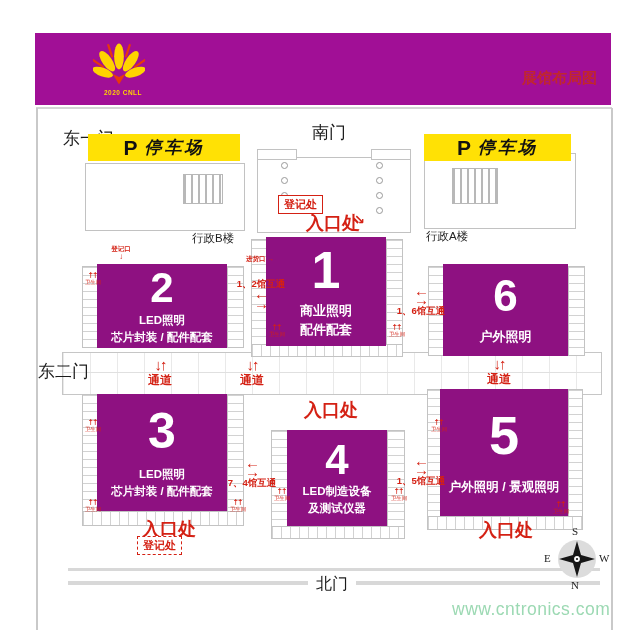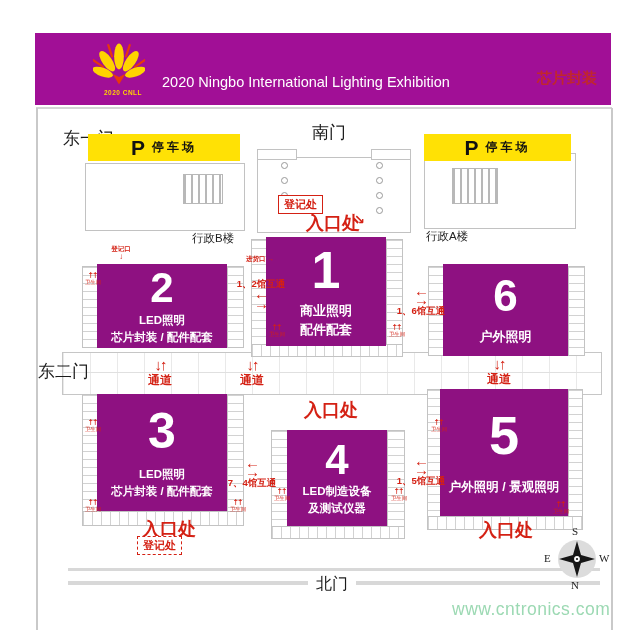"2020 Ningbo International Lighting" div.subtitle { html: <div>2020 Ningbo International Lighting Exhibition</div> -> none }
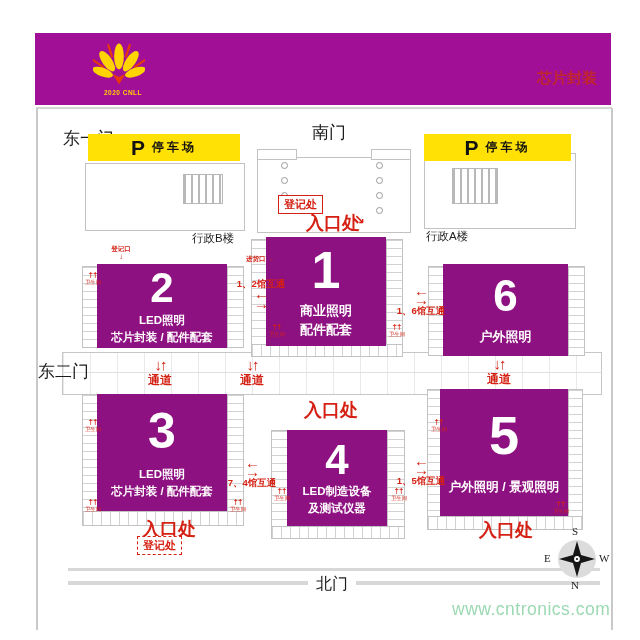"芯片封装" div.tagline { text: 芯片封装 -> 展馆布局图 }
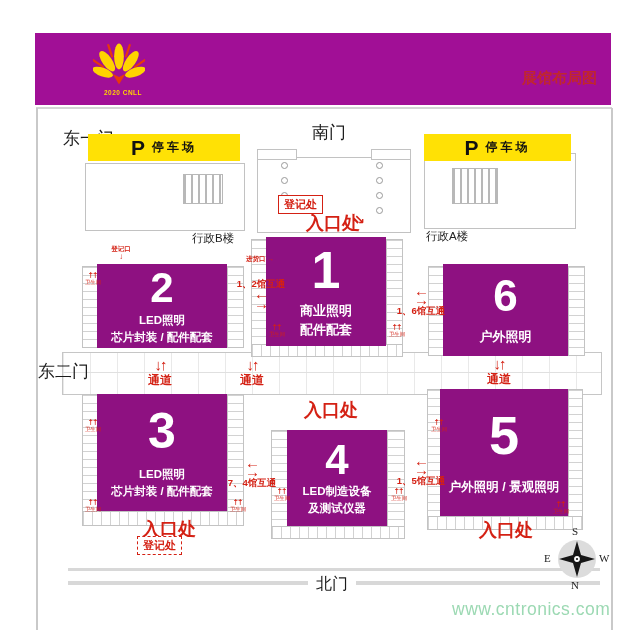"停车场" .ybar .pt { font-size: 12px -> 17px; font-style: none -> italic }
